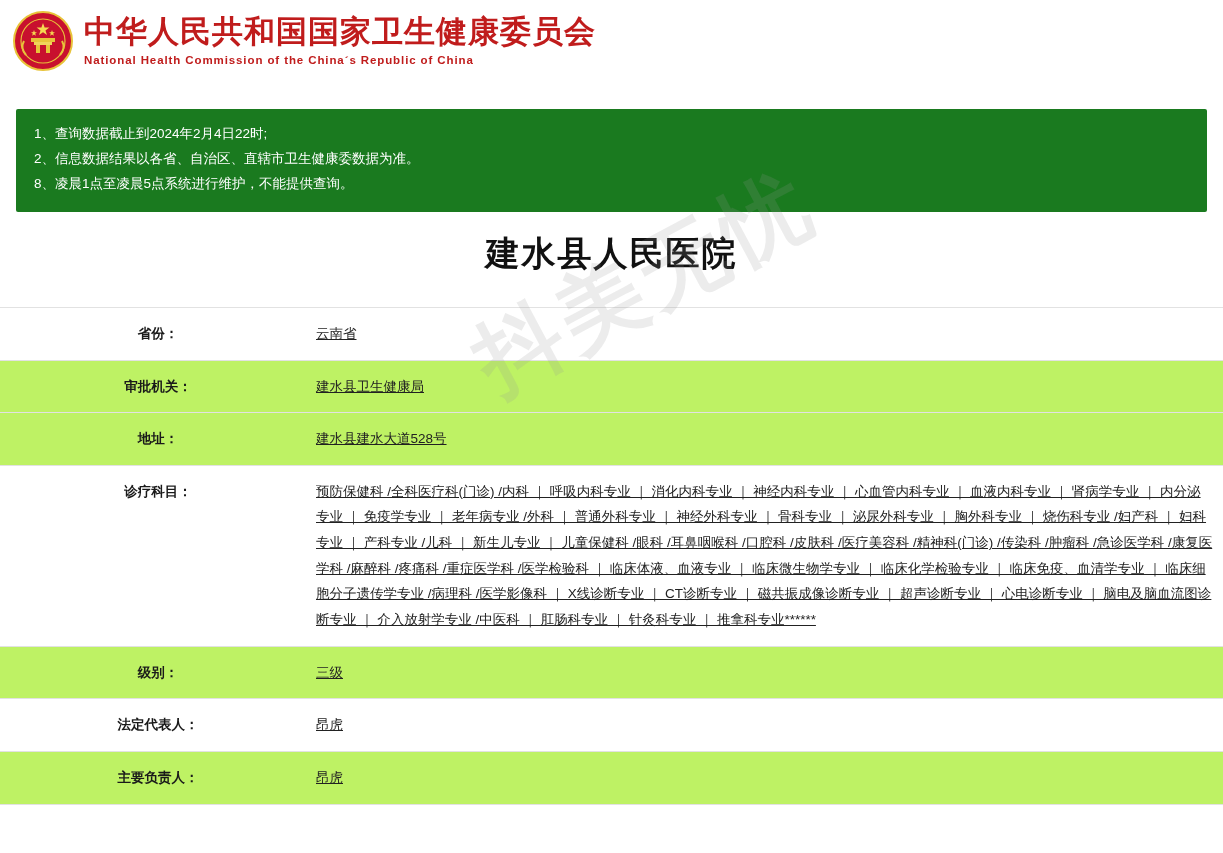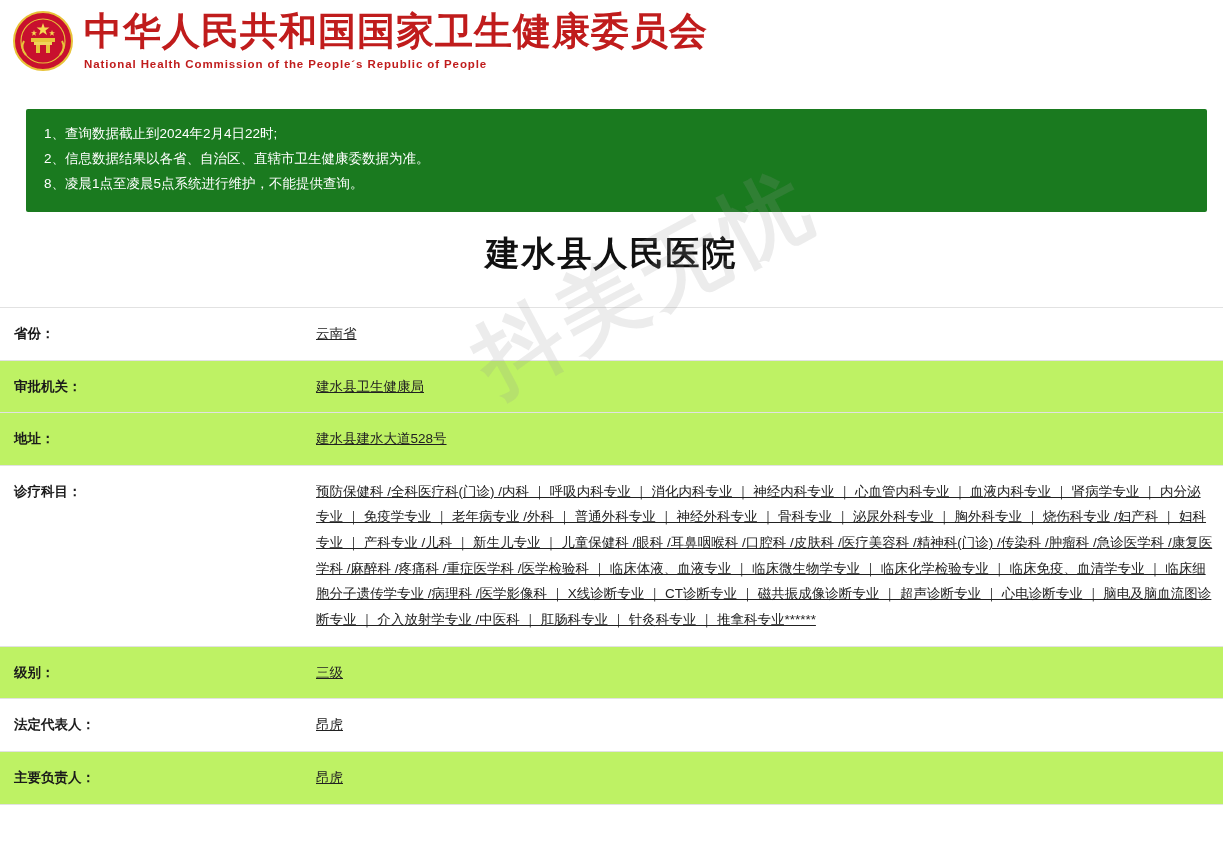"中华人民共和国国家卫生健康委员会" .header-cn { font-size: 38px -> 31px }
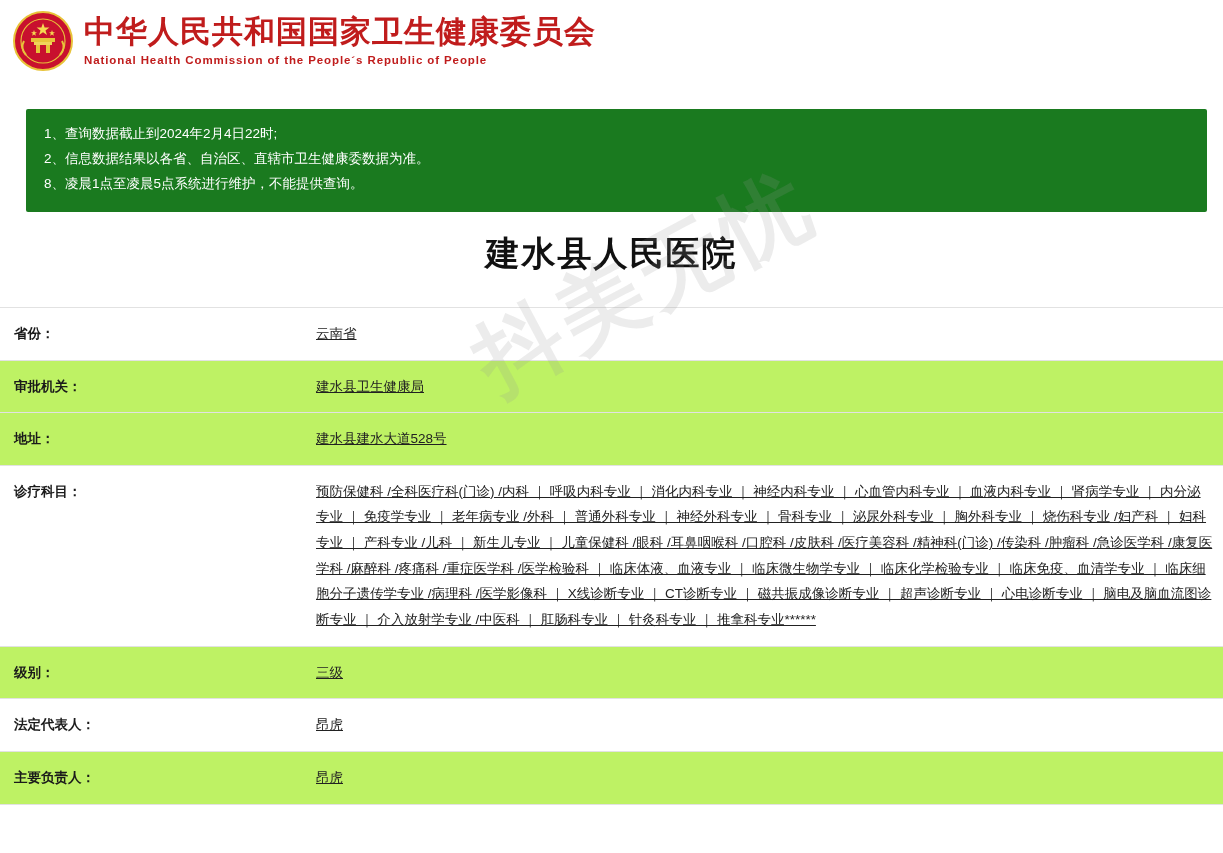"National Health Commission of the" div.header-en { text: People´s Republic of People -> China´s Republic of China }
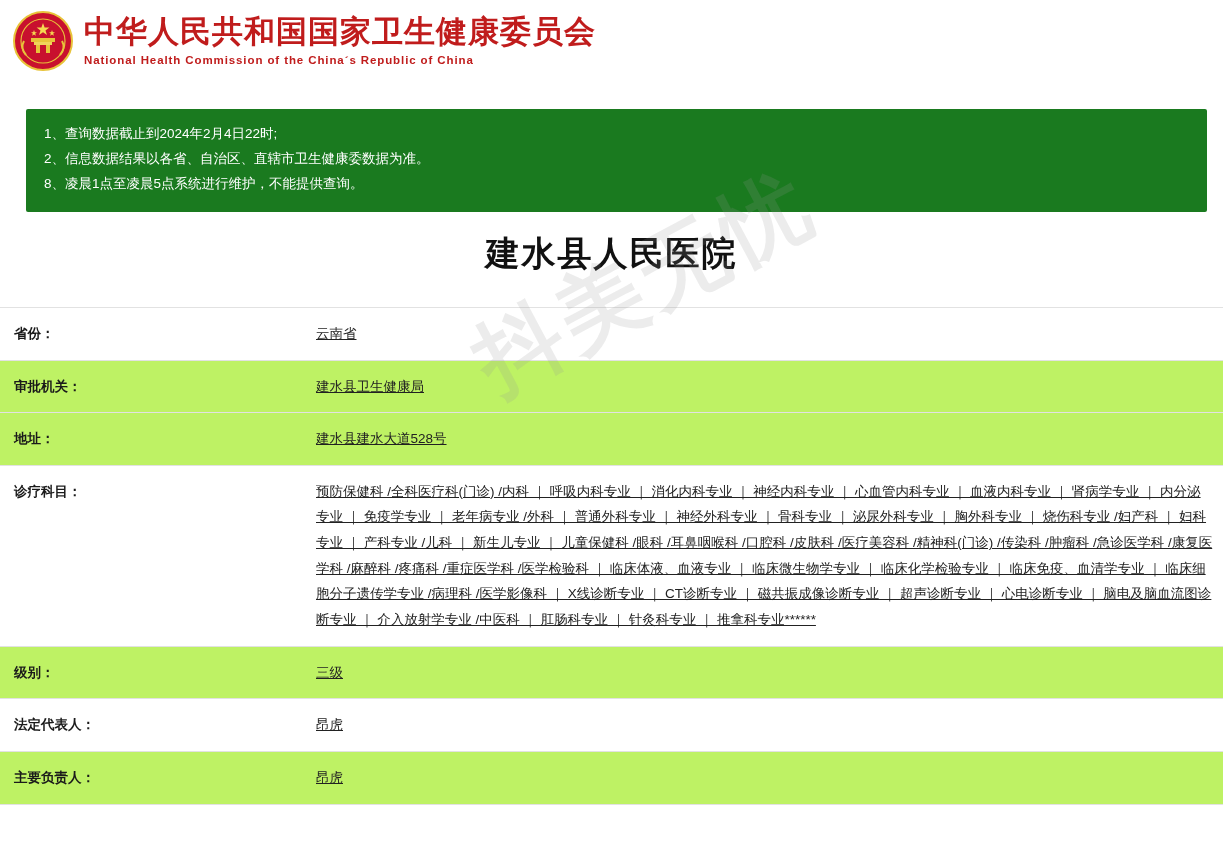"1、查询数据截止到2024年2月4日22时;" .notice-wrap { padding: 26px 16px 0 26px -> 26px 16px 0 16px }
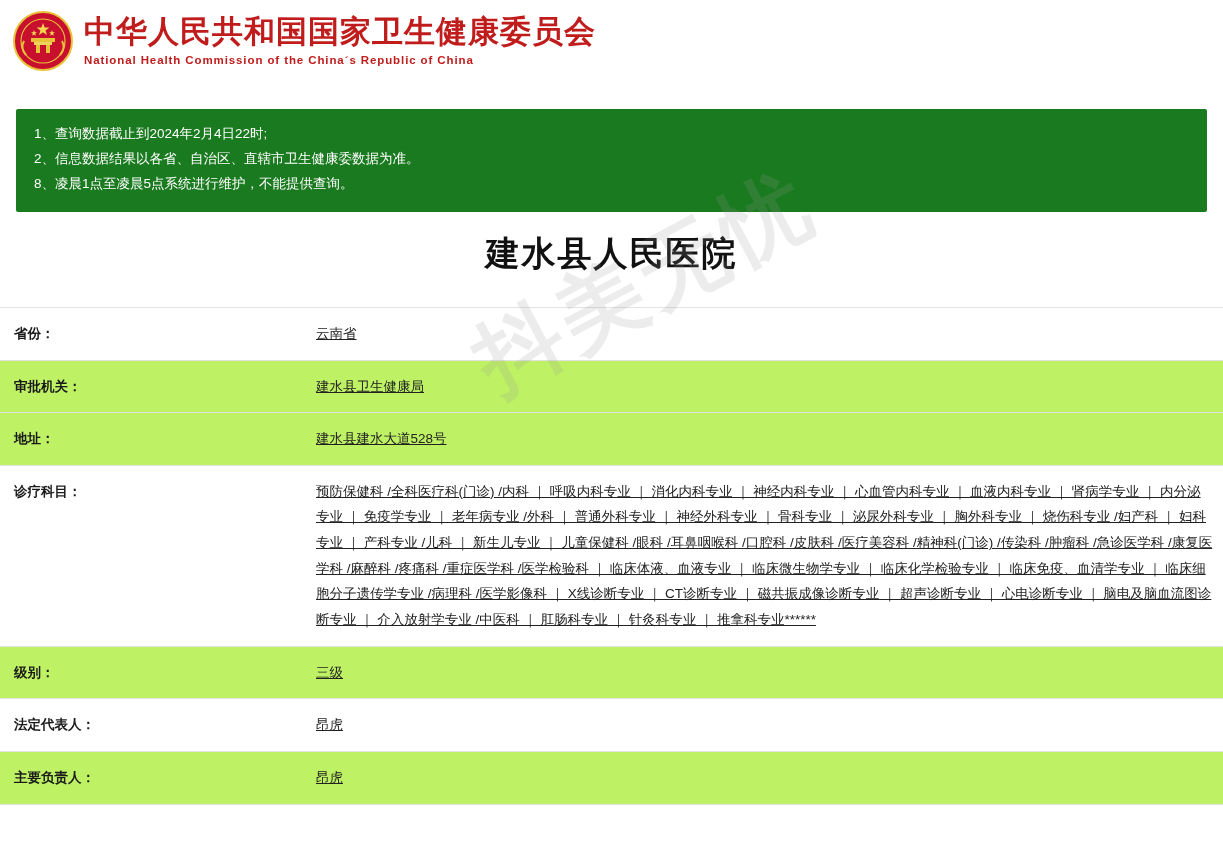"省份：" .info-table td.label { text-align: none -> center }
